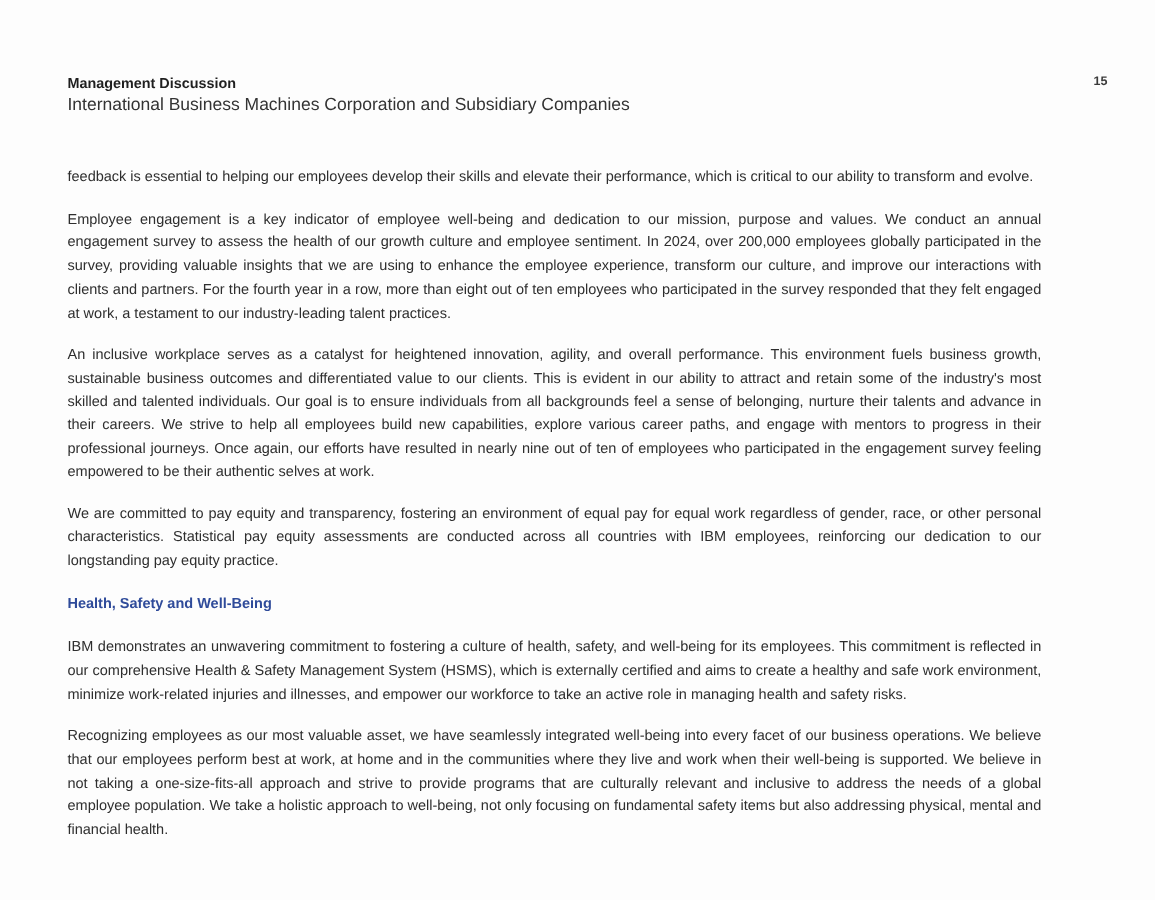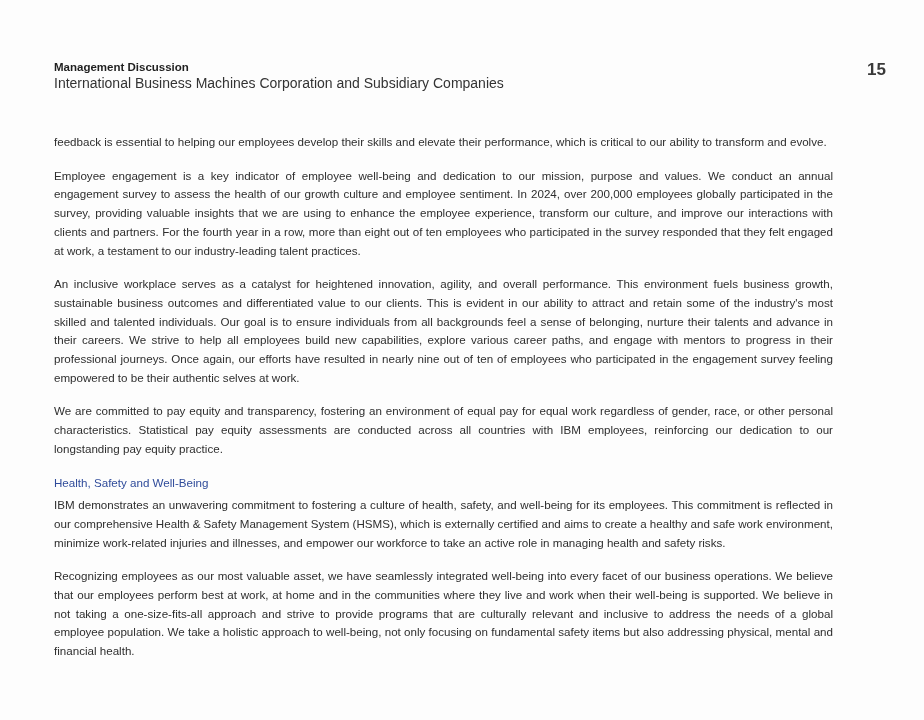"15" .page-number { font-size: 17px -> 10px }
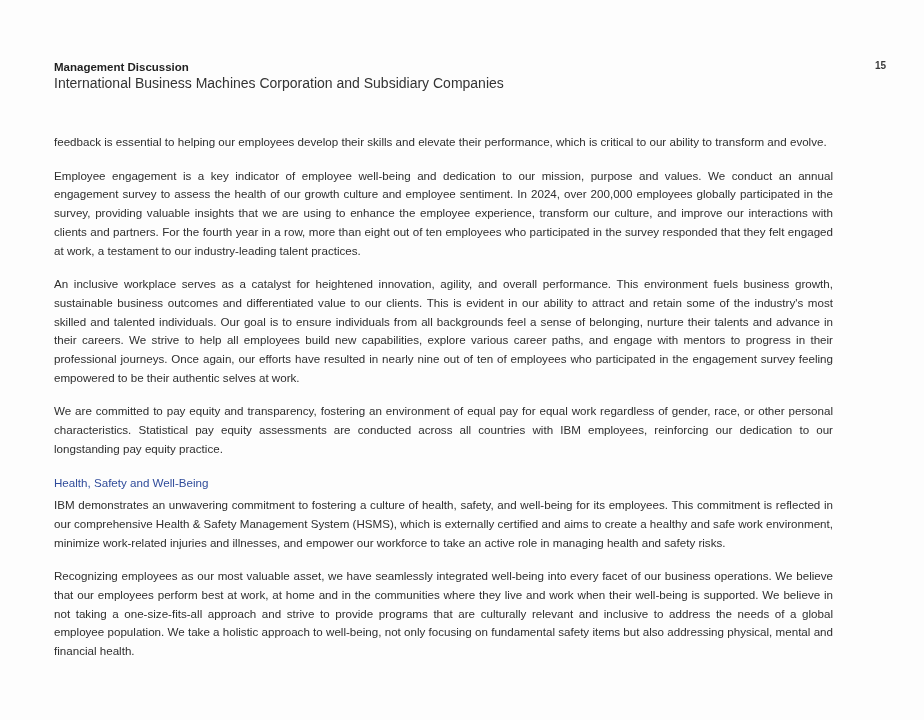"Health, Safety and Well-Being" .section-heading { font-weight: normal -> bold; margin: 0 0 4px 0 -> 0 0 17px 0 }
